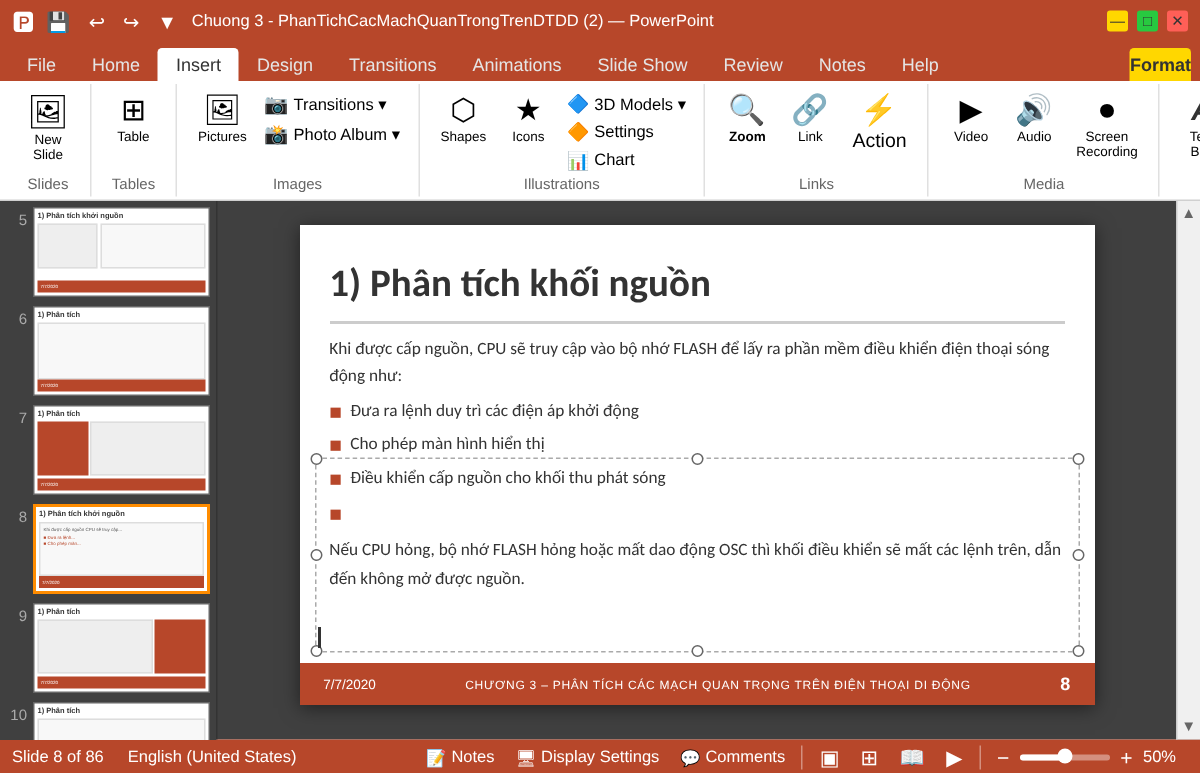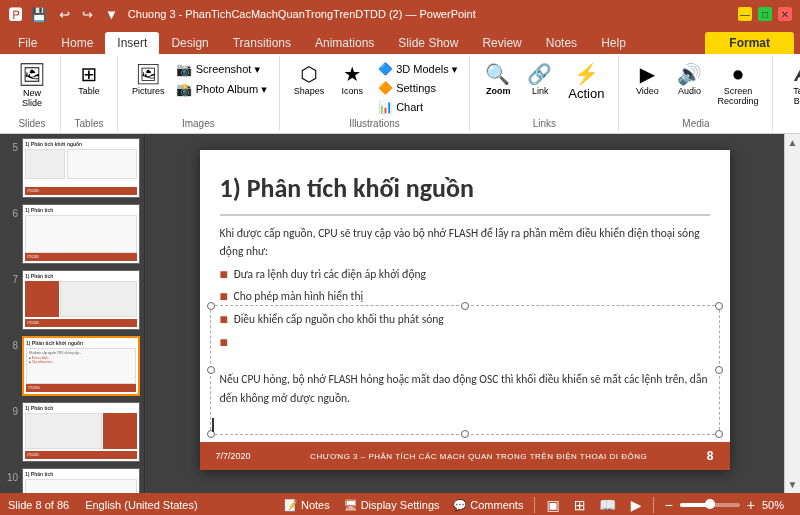"Format" .format-tab { padding: 4px 24px -> 4px 0 }
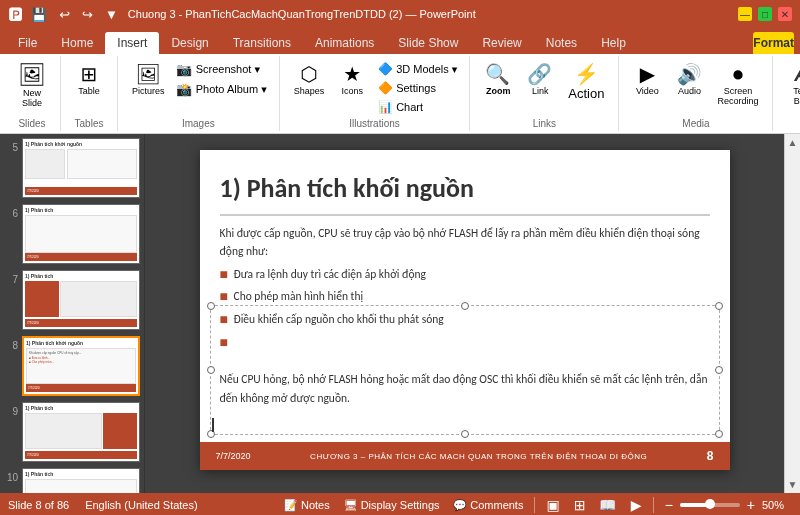"Screenshot ▾" span { text: Screenshot -> Transitions }
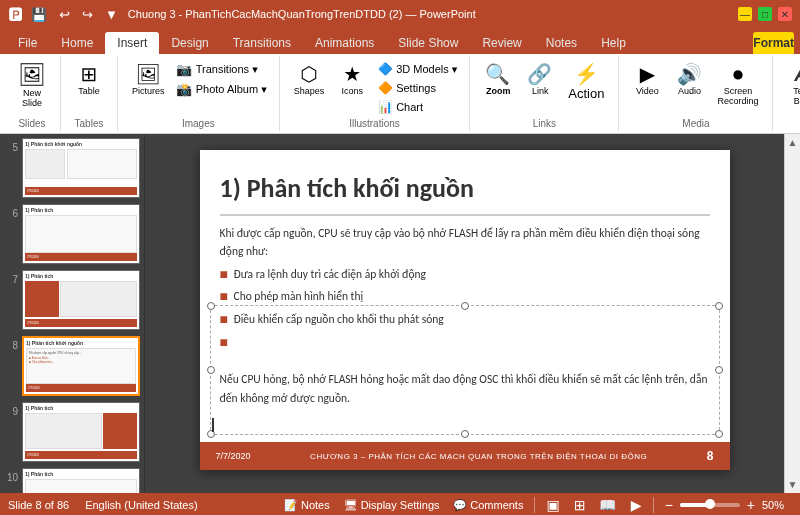"Nếu CPU hỏng, bộ nhớ" p { margin-top: 18px -> 6px }
